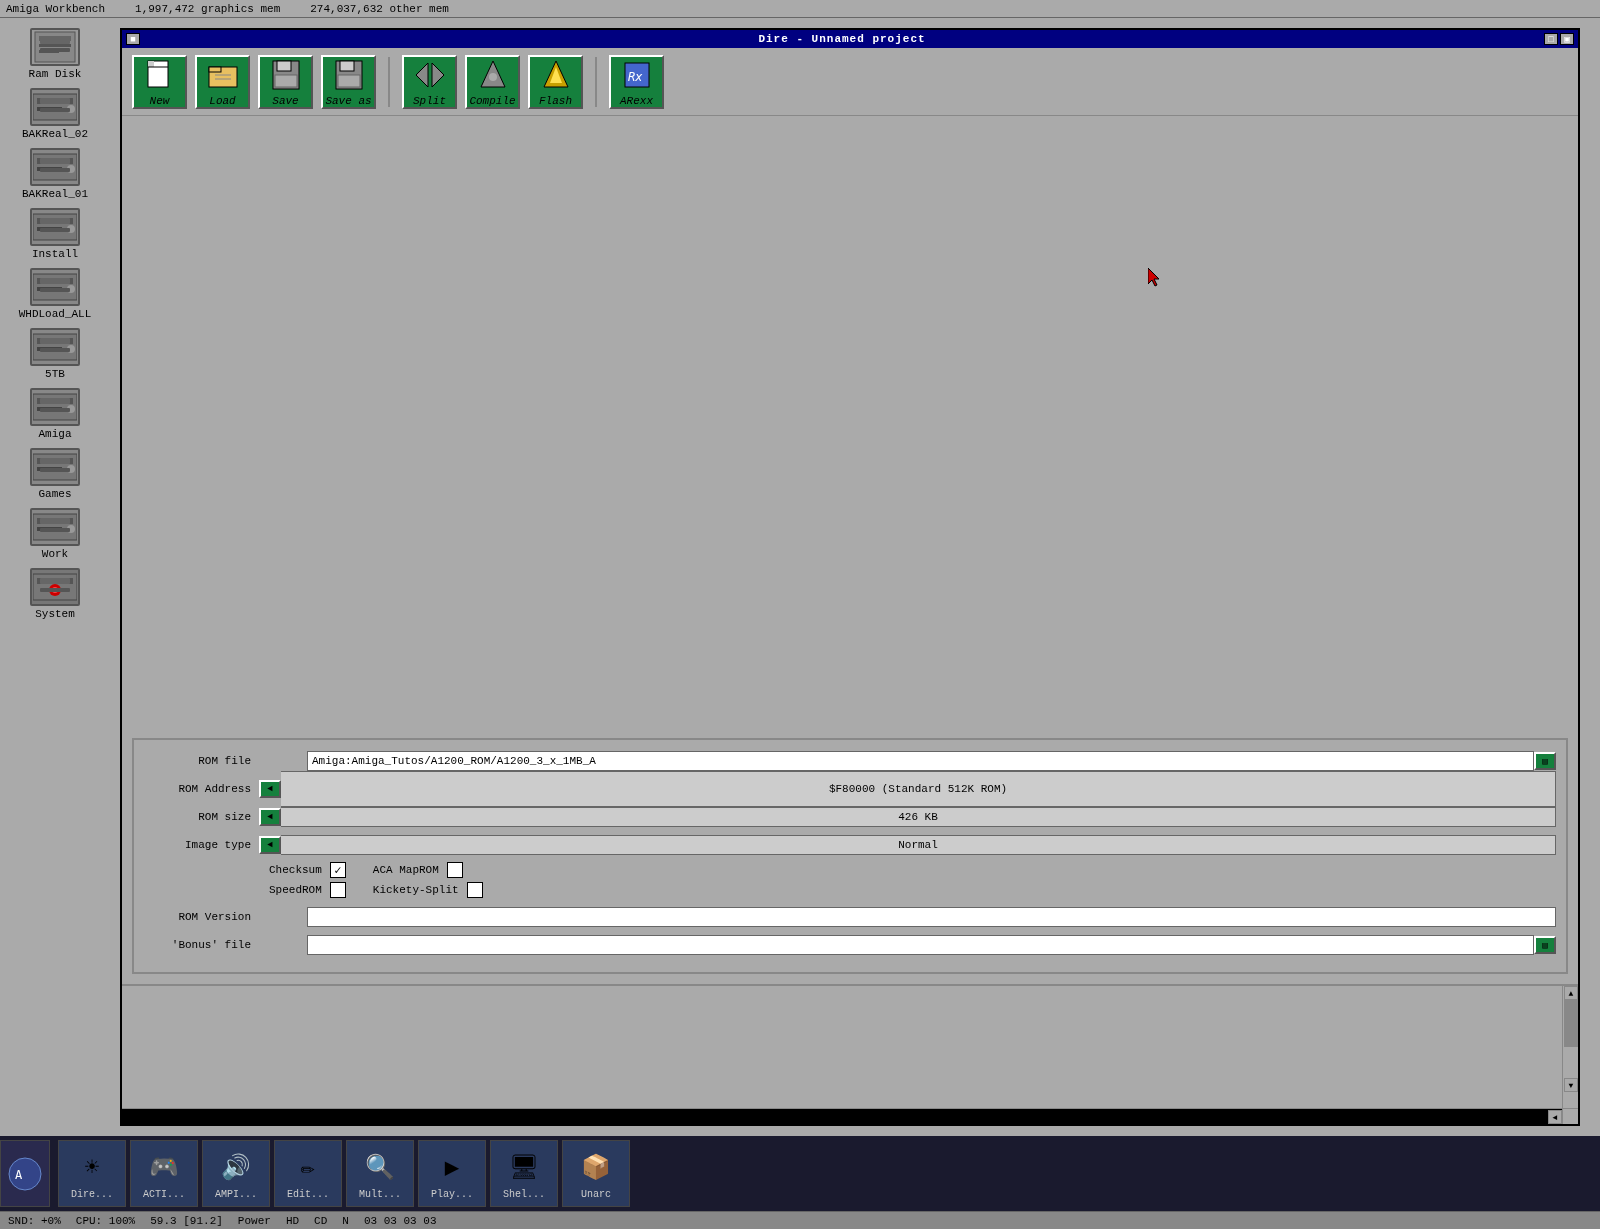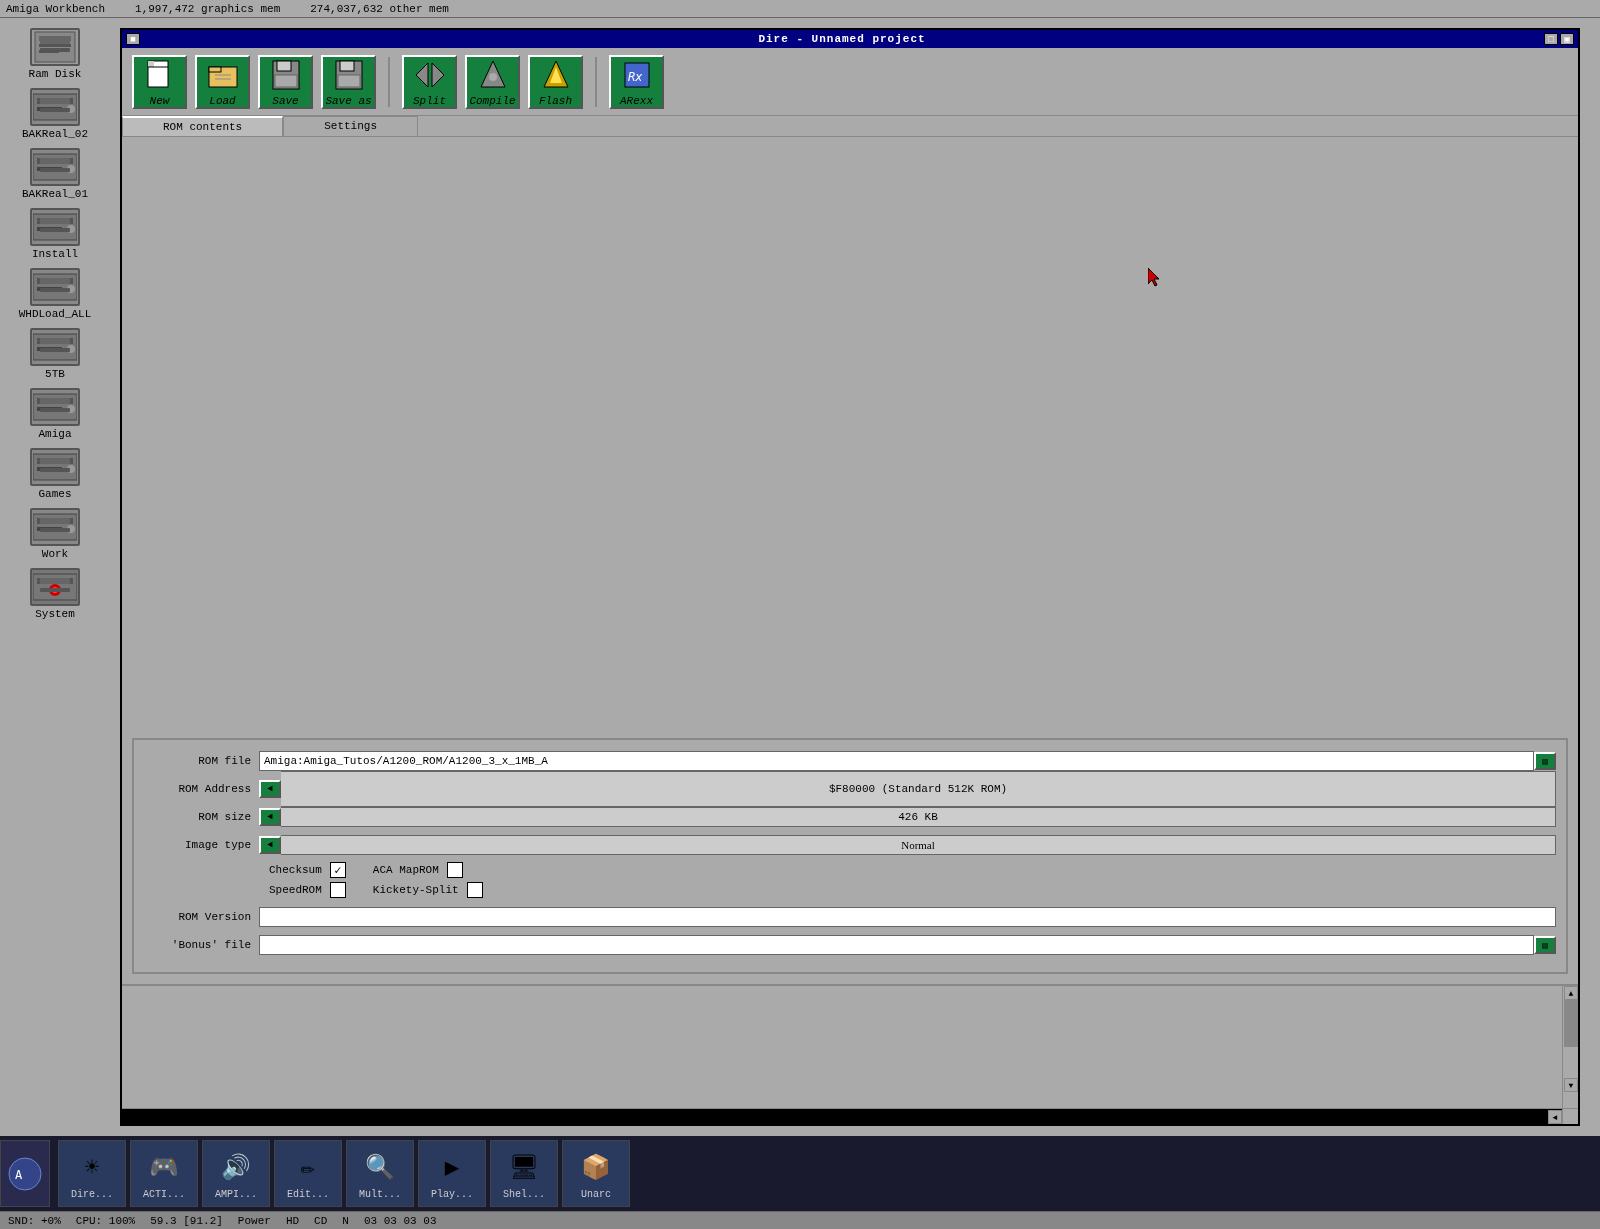"ROM contents" div { html: <div> <div> <span>ROM contents</span> </div> <div> <span>Settings</span> </div> </div> -> none }
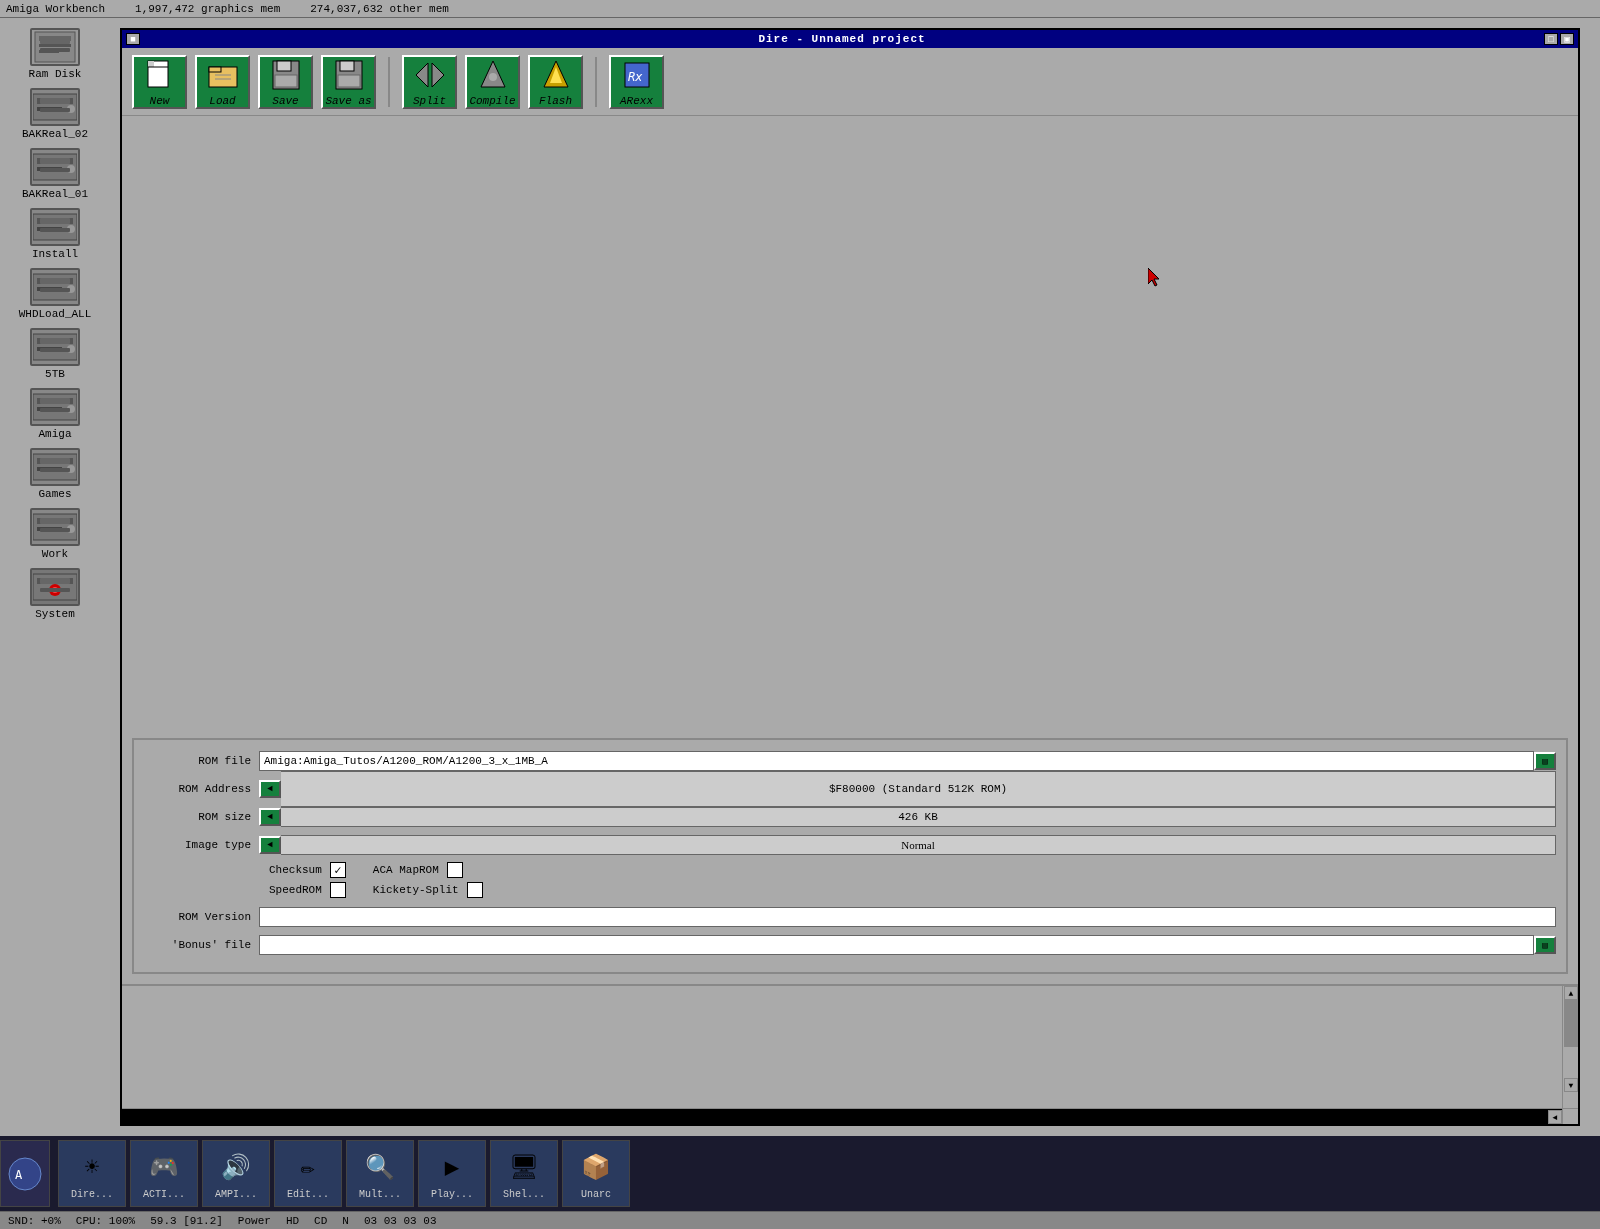"Amiga:Amiga_Tutos/A1200_ROM/A1200_3_x_1M" .text-field { margin-left: none -> 48px }
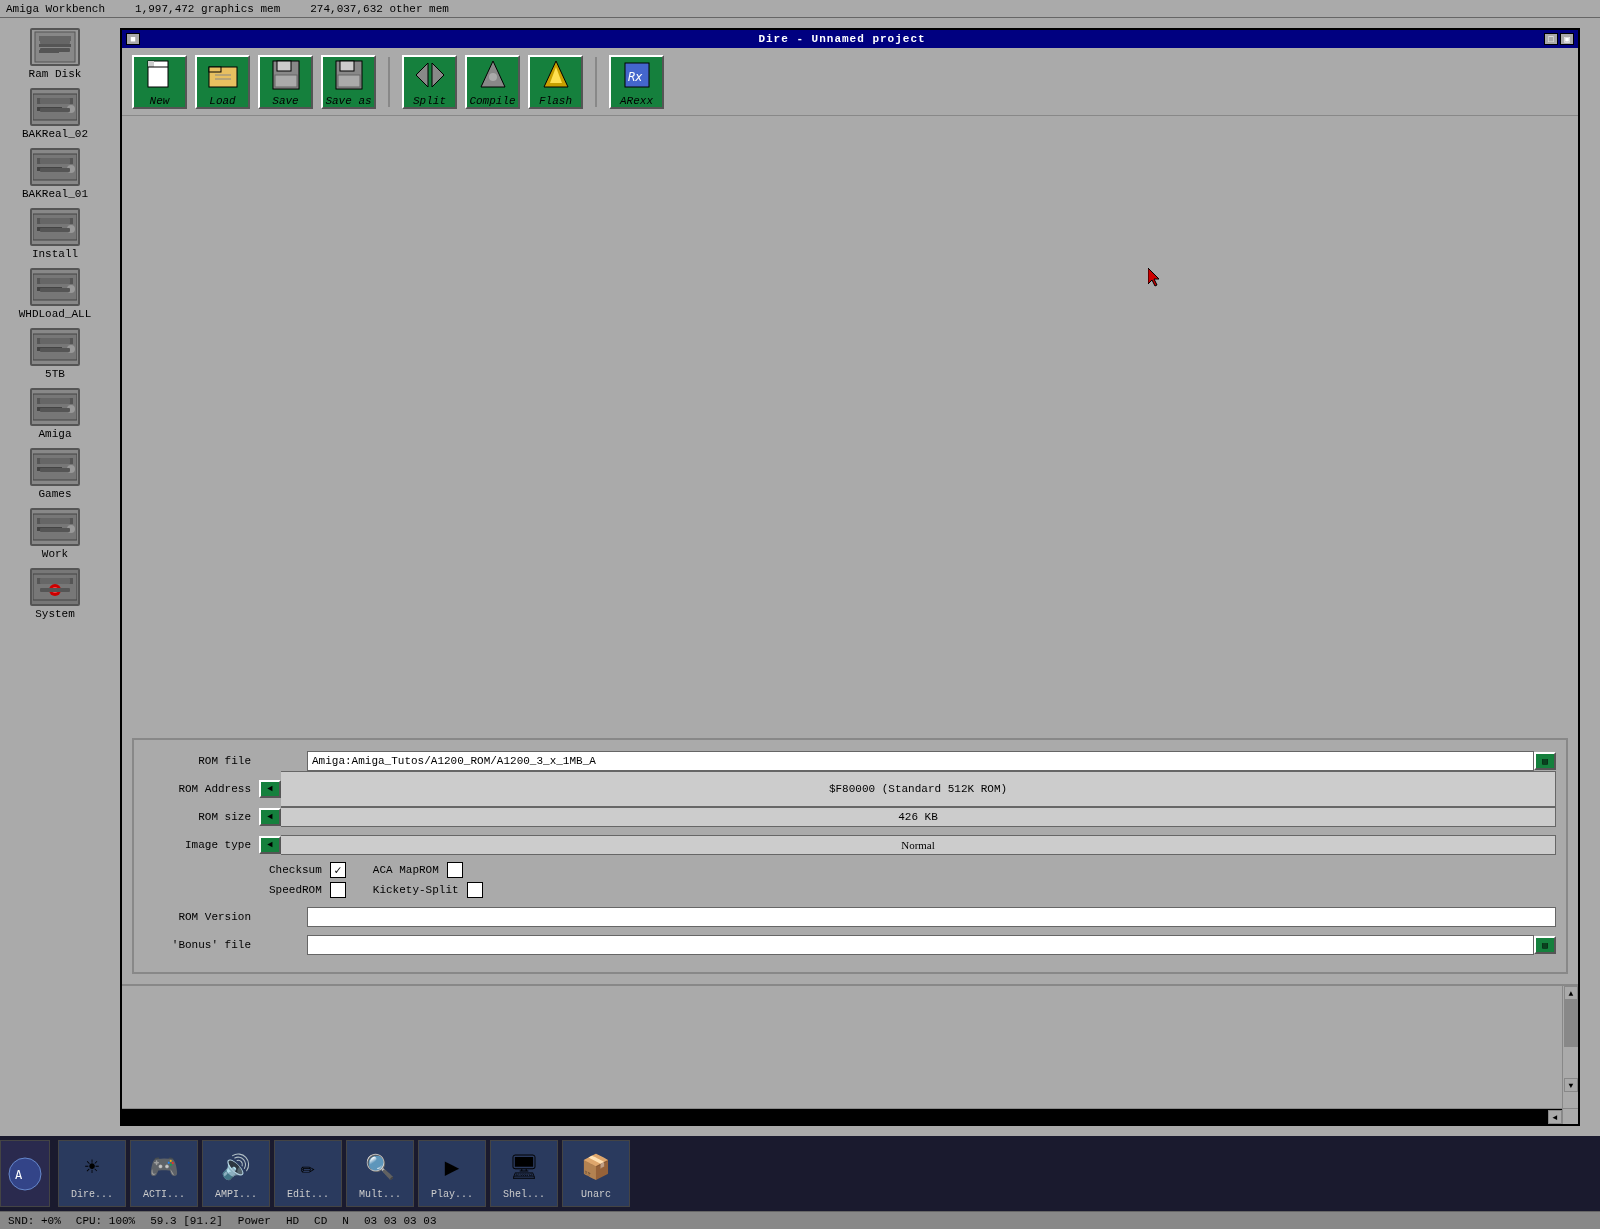"Normal" div.cycle-field { font-family: Liberation Serif, serif -> Liberation Mono, monospace }
